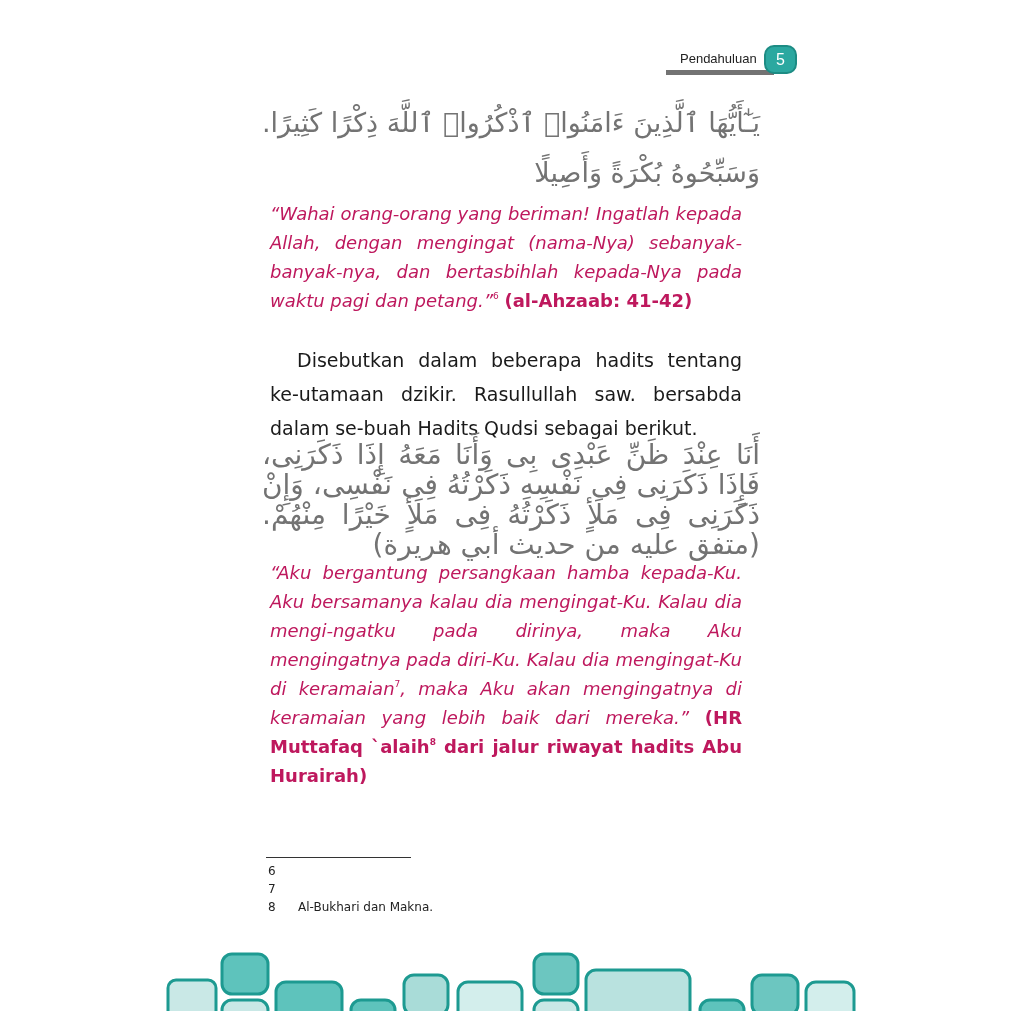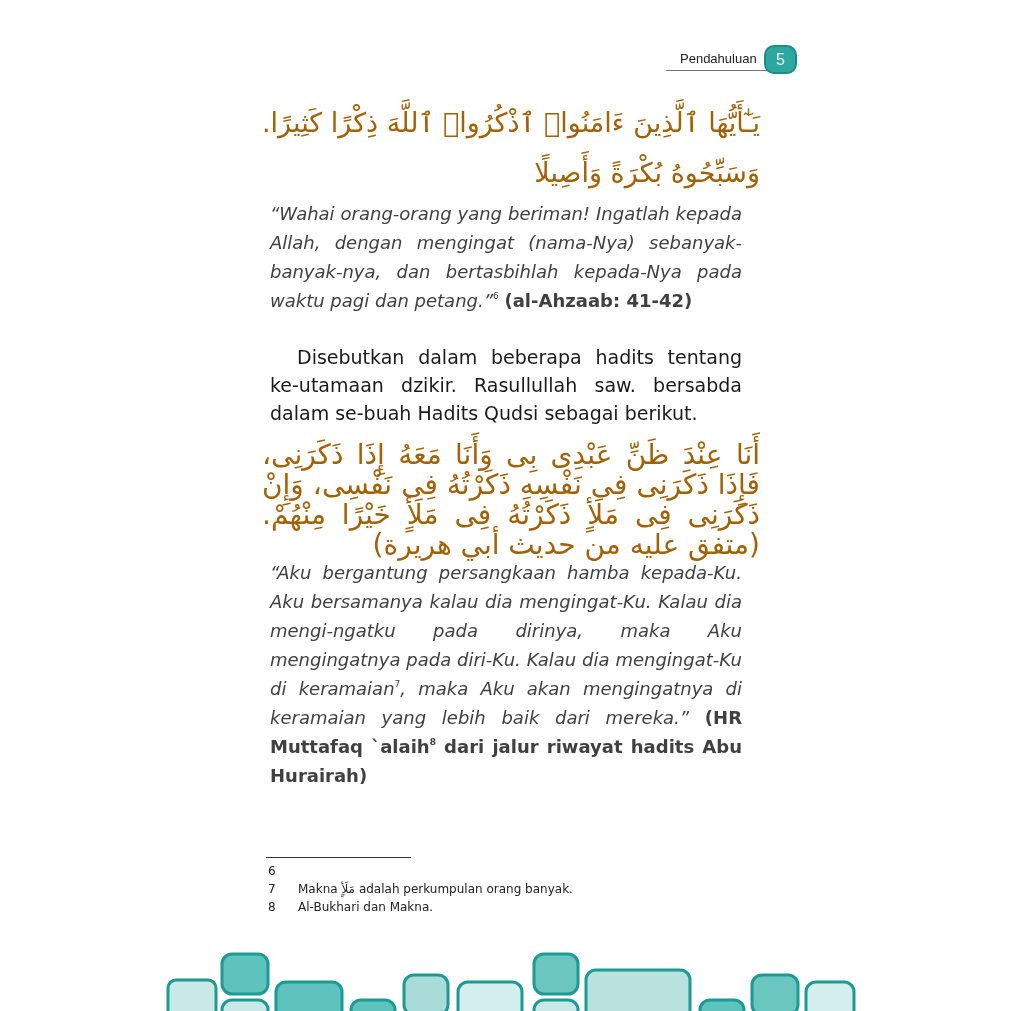"Pendahuluan" .running-head { border-bottom: 1px solid #737373 -> 5px solid #737373 }
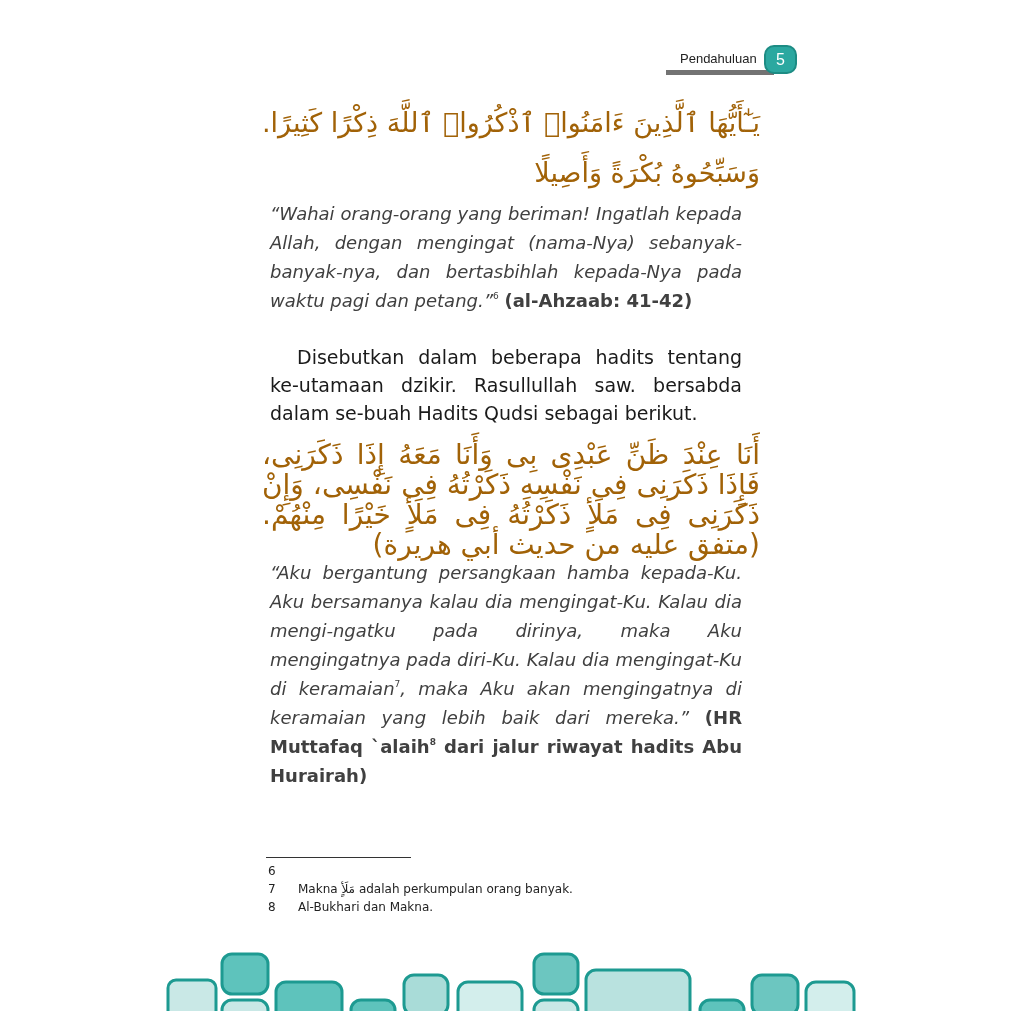"يَـٰٓأَيُّهَا ٱلَّذِينَ ءَامَنُوا۟" .arabic { color: #a16207 -> #737373 }
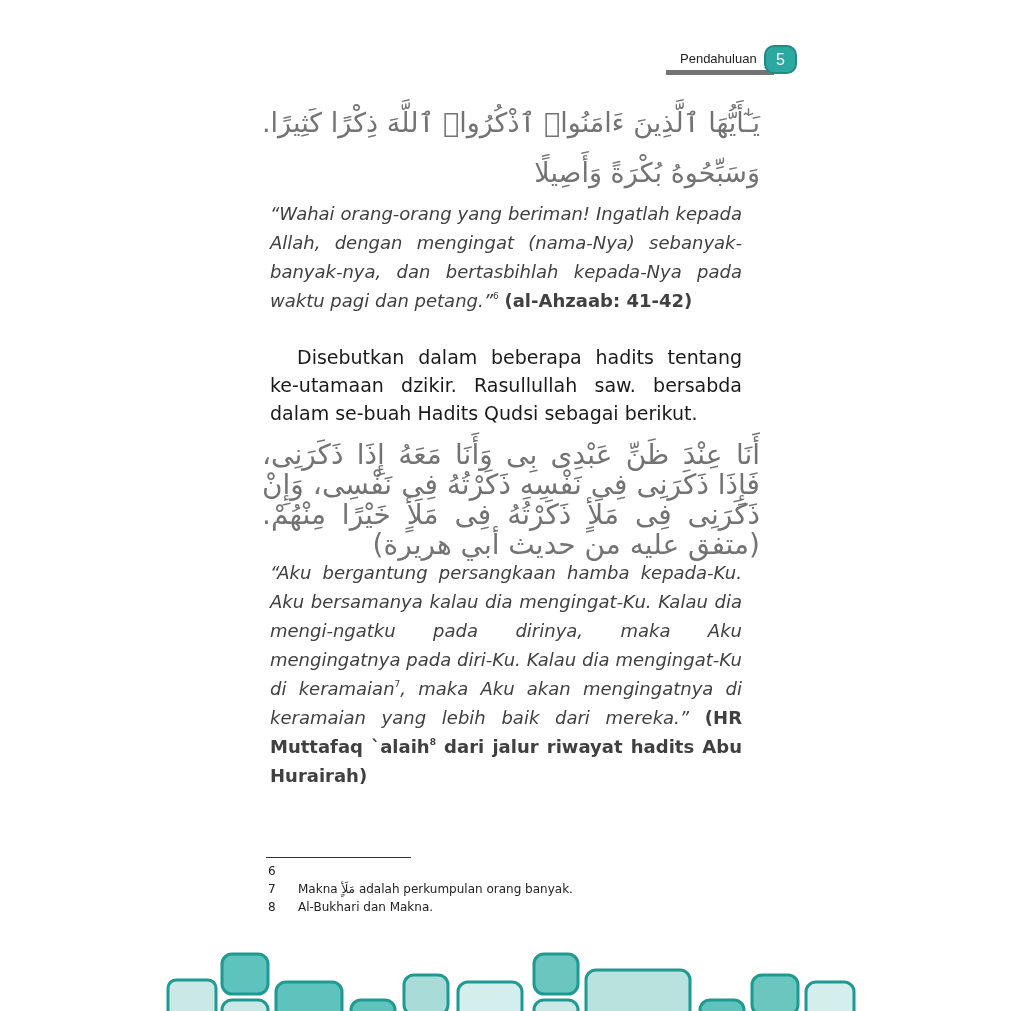"“Wahai orang-orang yang beriman!" .translation { color: #404040 -> #be185d }
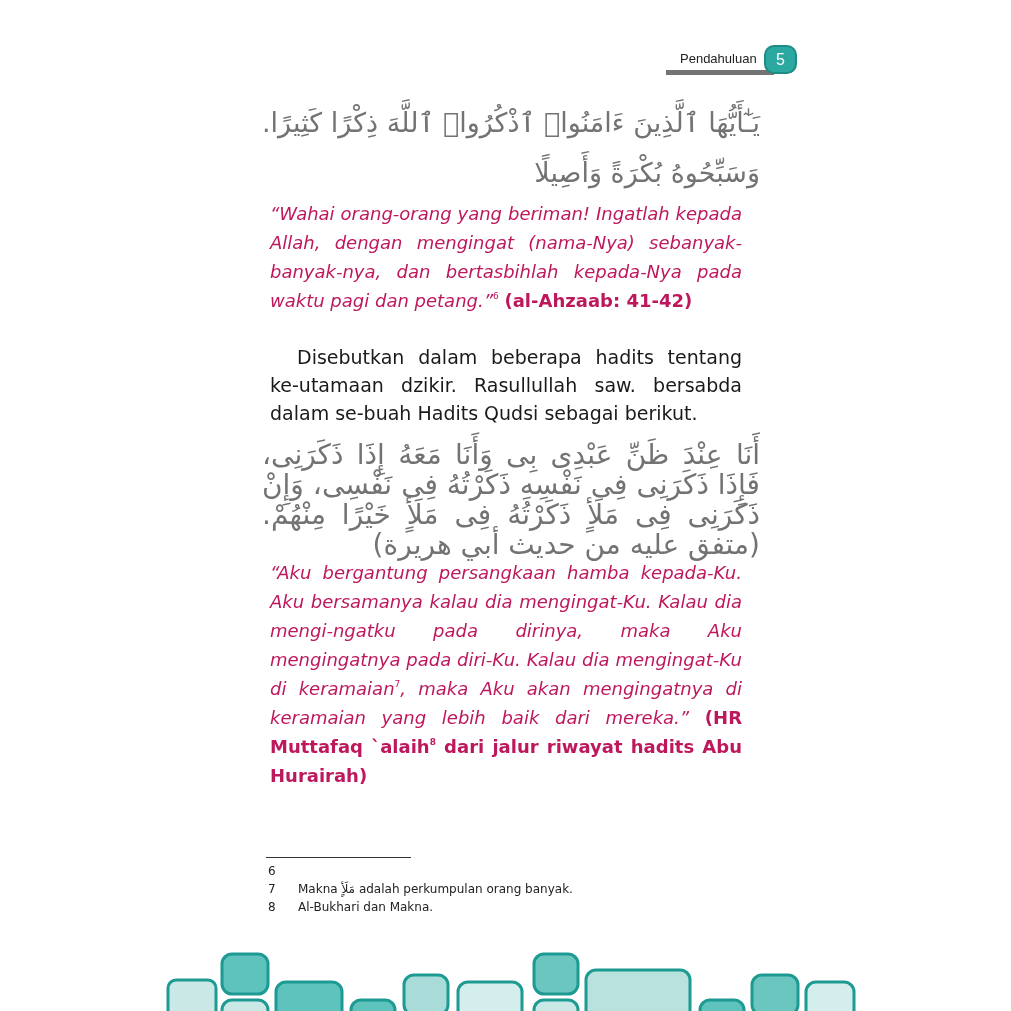"Disebutkan dalam beberapa hadits tentang" .body-para { line-height: 28px -> 34px }
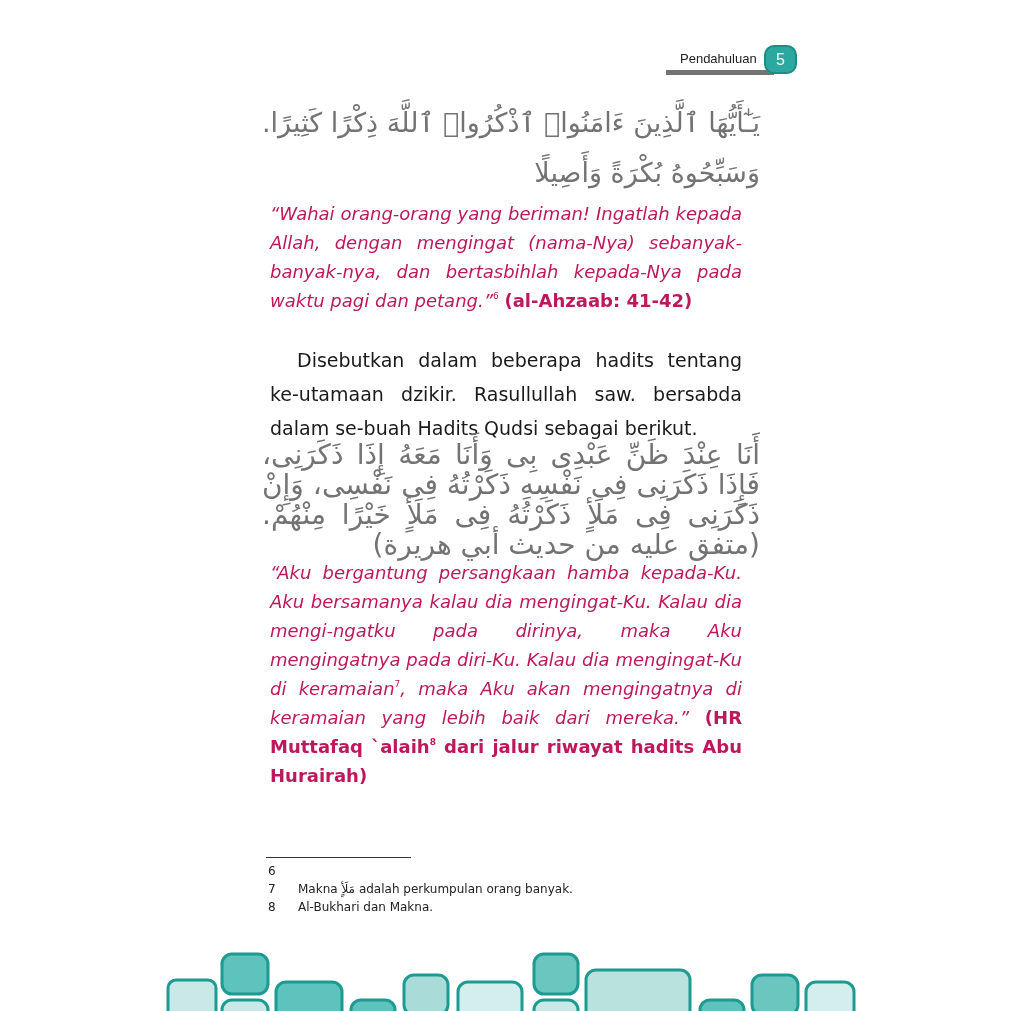"Makna مَلَأٍ adalah perkumpulan orang" span { html: <span> <span>Makna</span> <span>مَلَأٍ</span> <span>adalah perkumpulan orang banyak.</span> </span> -> none }
